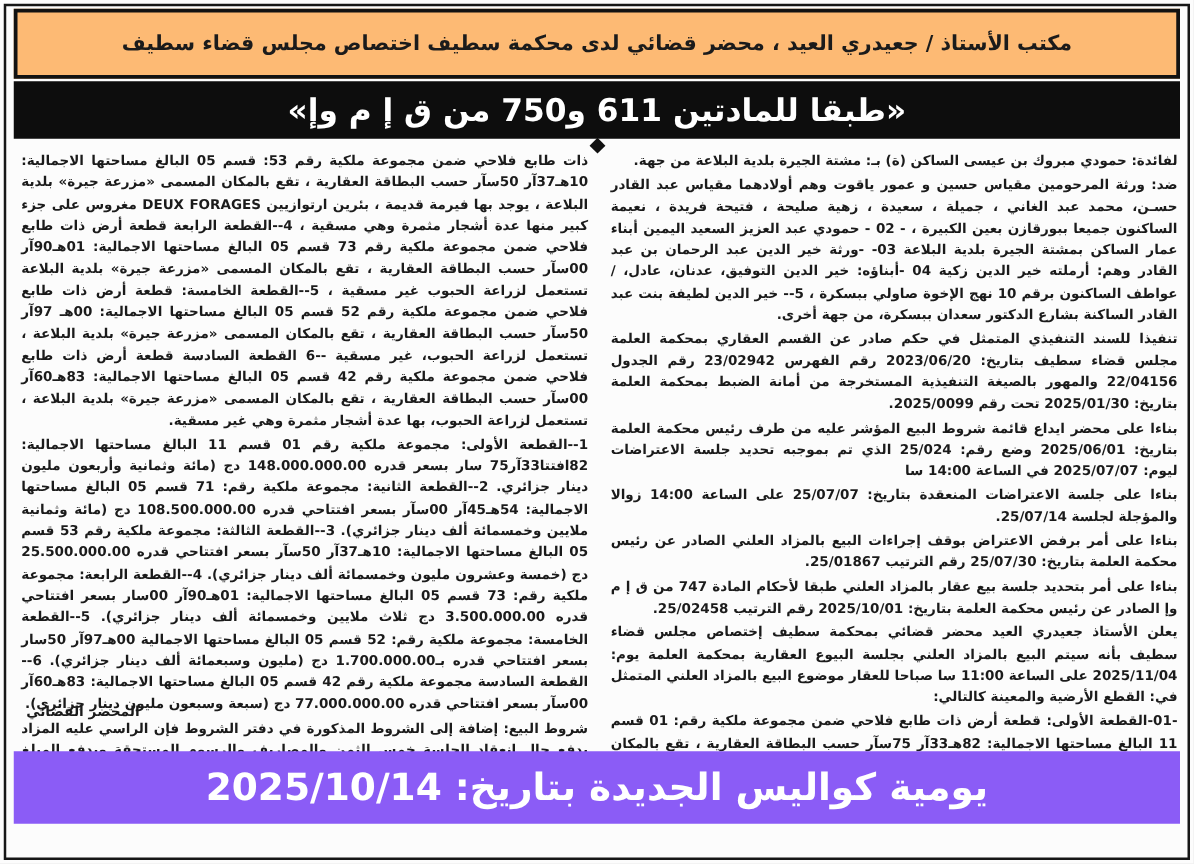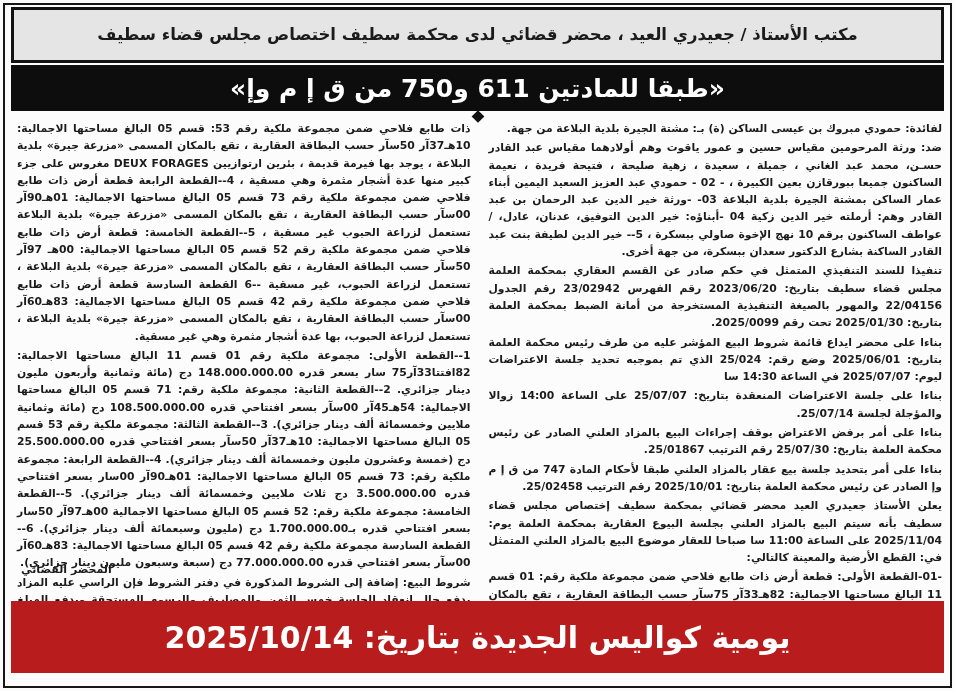"مكتب الأستاذ / جعيدري العيد" .office-box { background: #e5e5e5 -> #fdba74 }
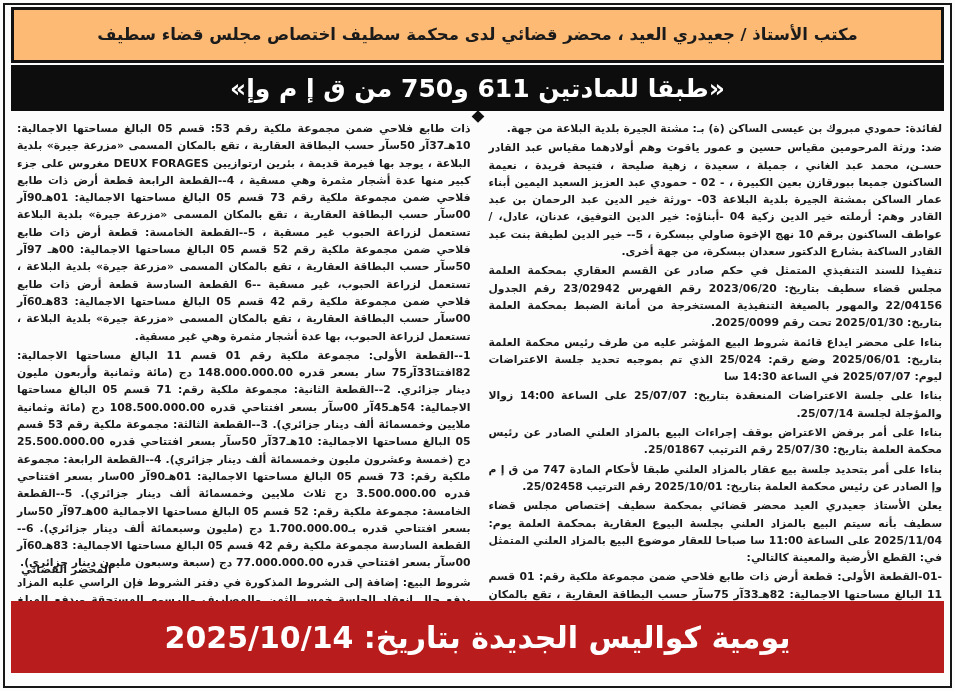"بناءا على محضر ايداع قائمة" p { text: 14:30 -> 14:00 }
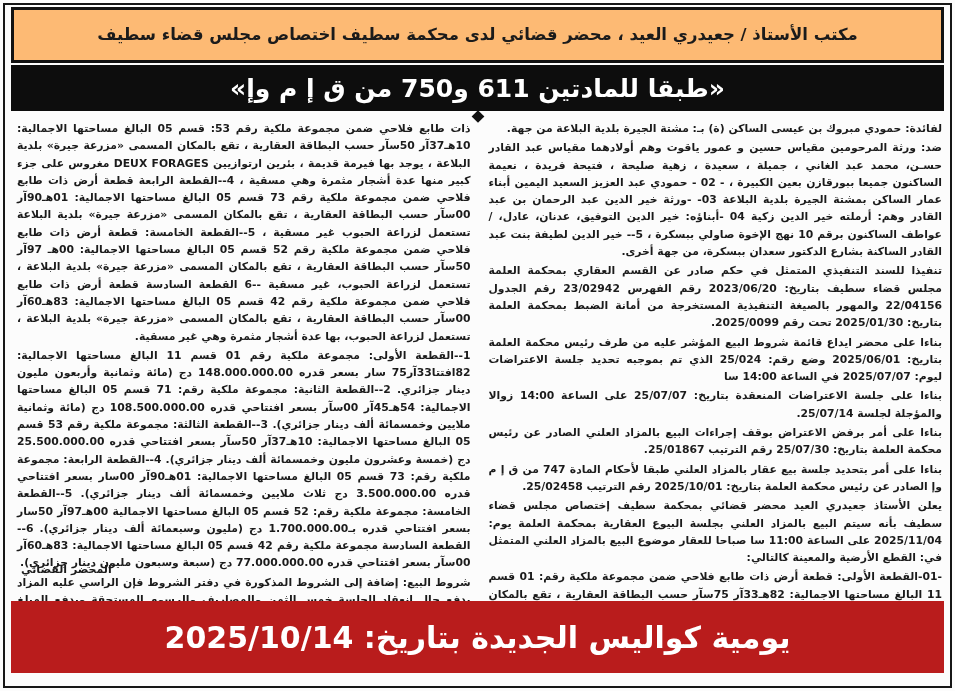"يومية كواليس الجديدة بتاريخ: 2025/10/14" .footer-bar { background: #b91c1c -> #8b5cf6; height: 72px -> 58px }
